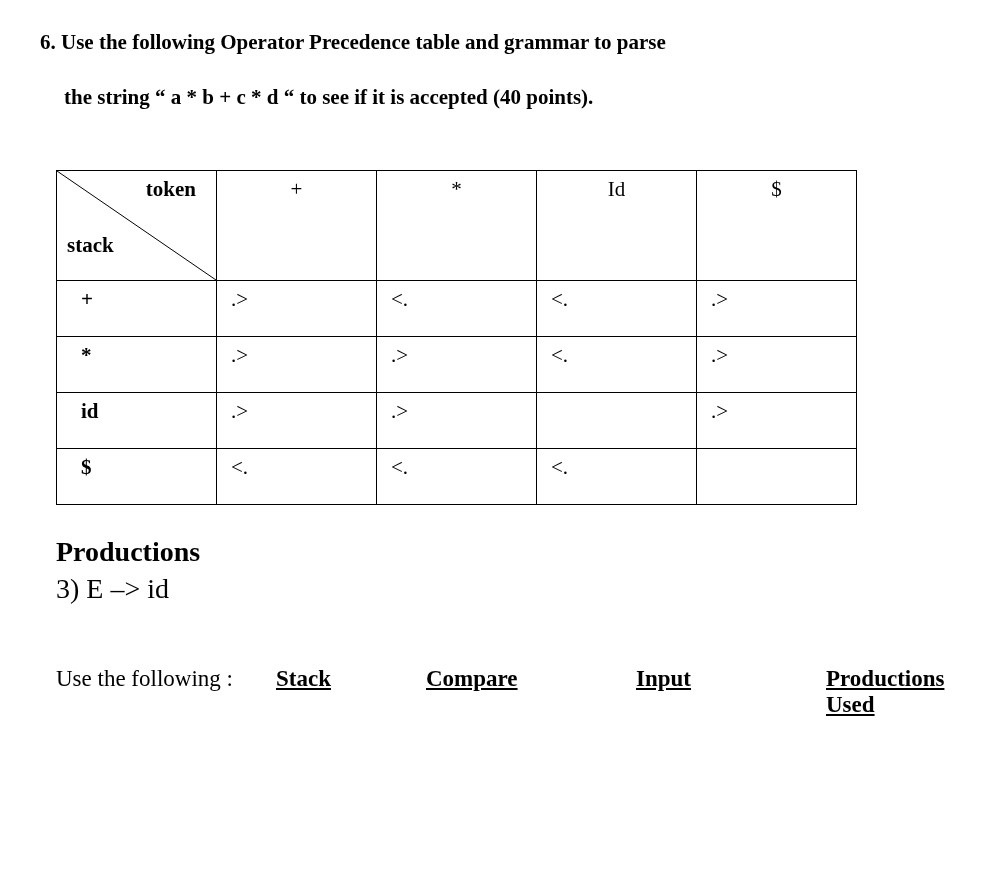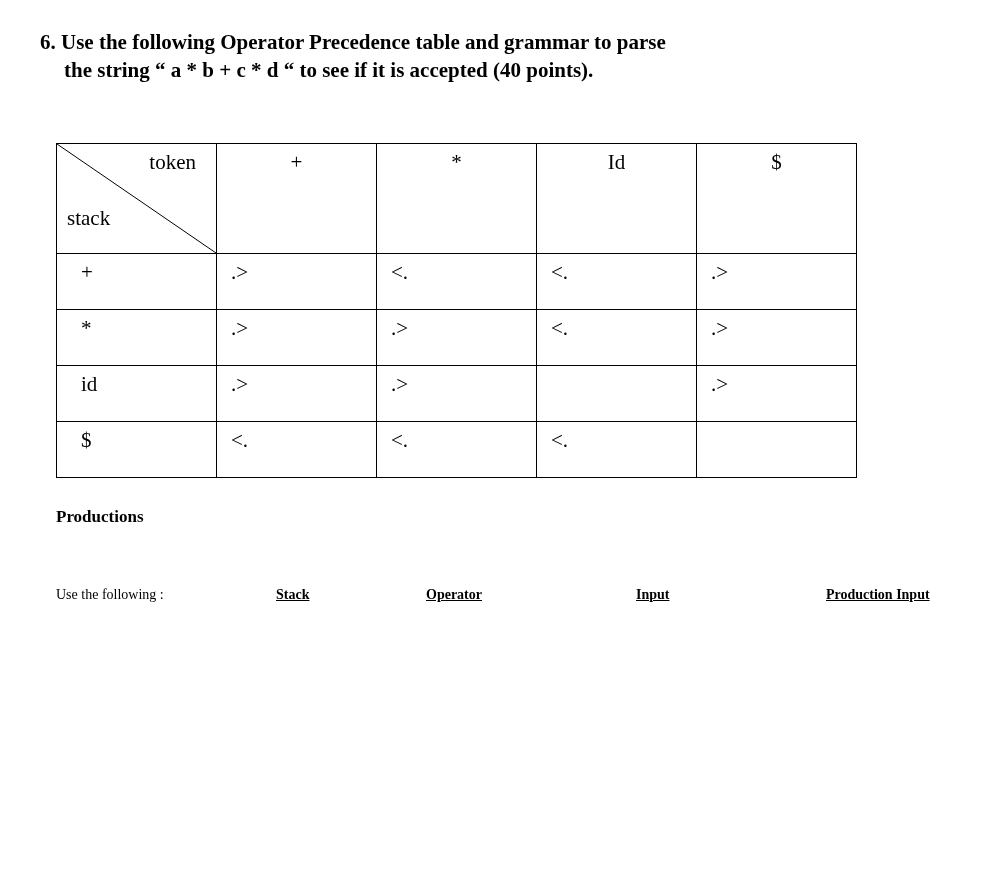"the string “ a *" .question .line2 { margin-top: none -> 27px }
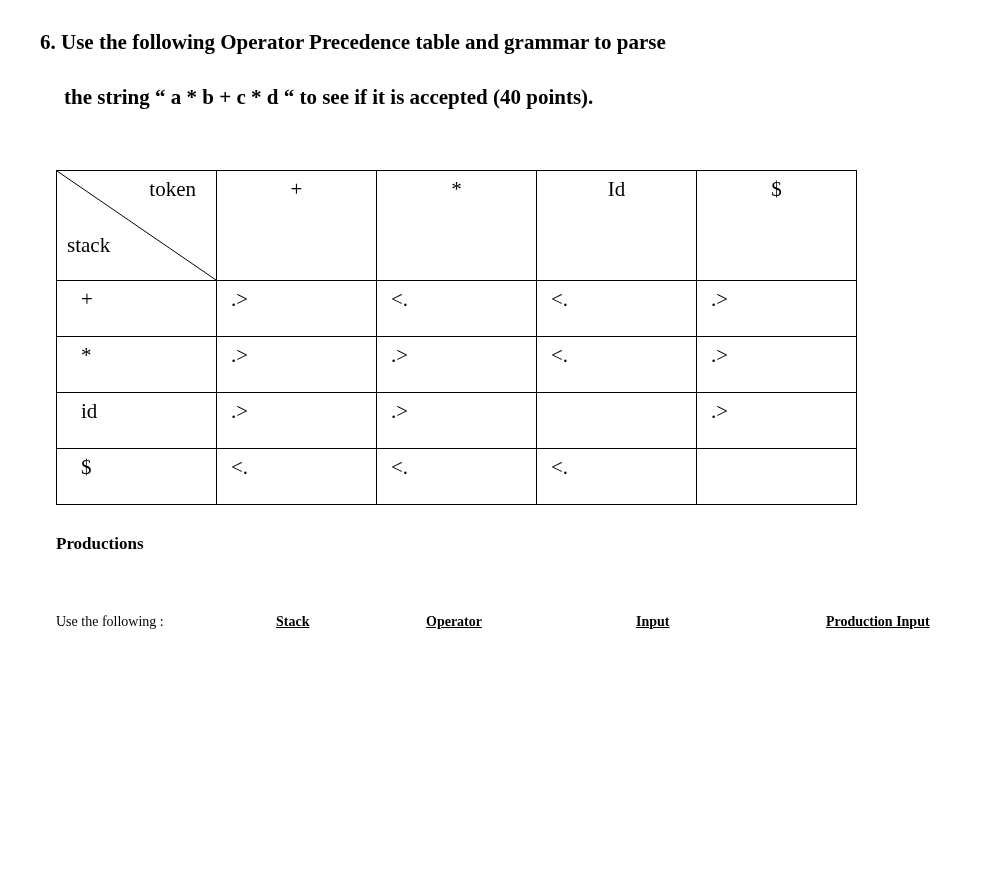"token" .c0 { font-weight: none -> bold }
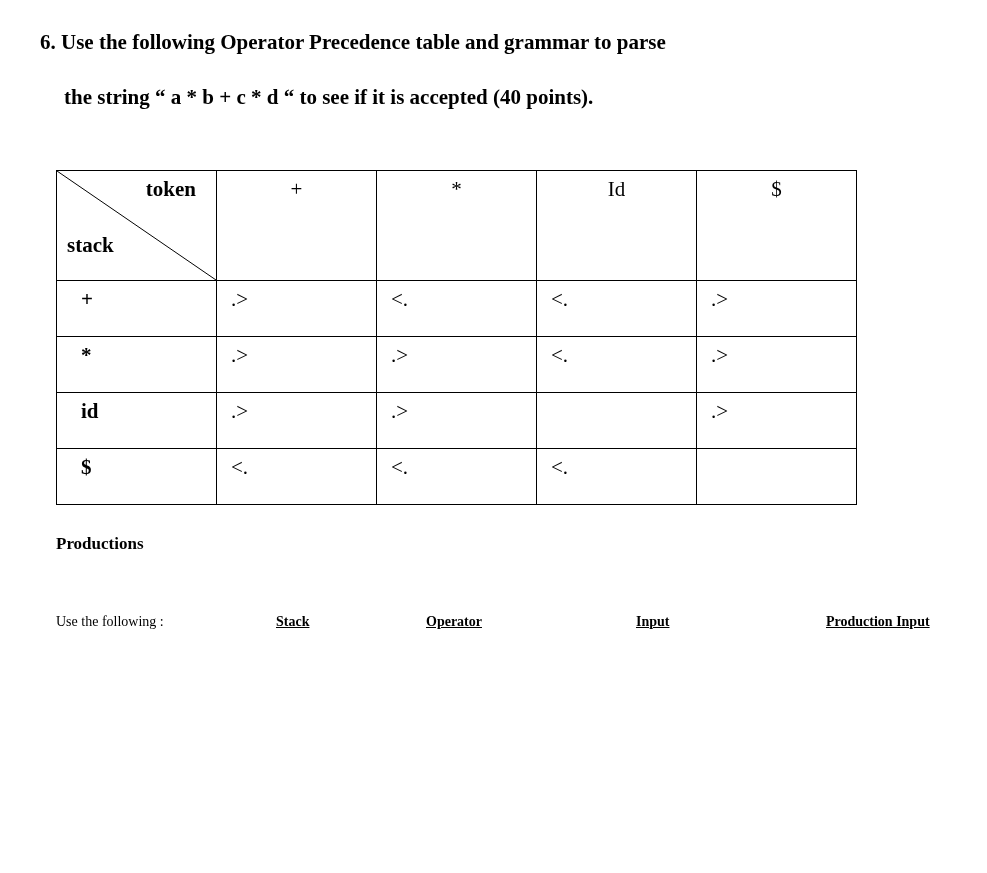"Productions" .prods { font-size: 17px -> 28px }
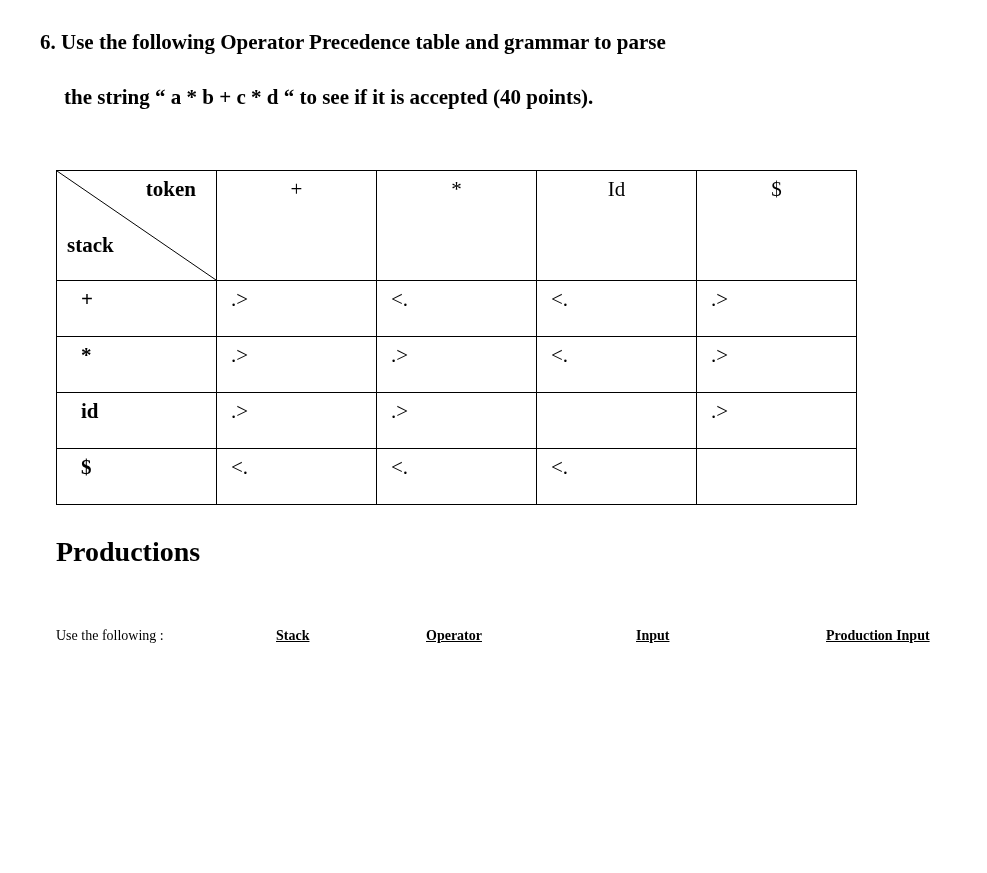"3) E –> id" div { html: none -> <div>3) E –&gt; id</div> }
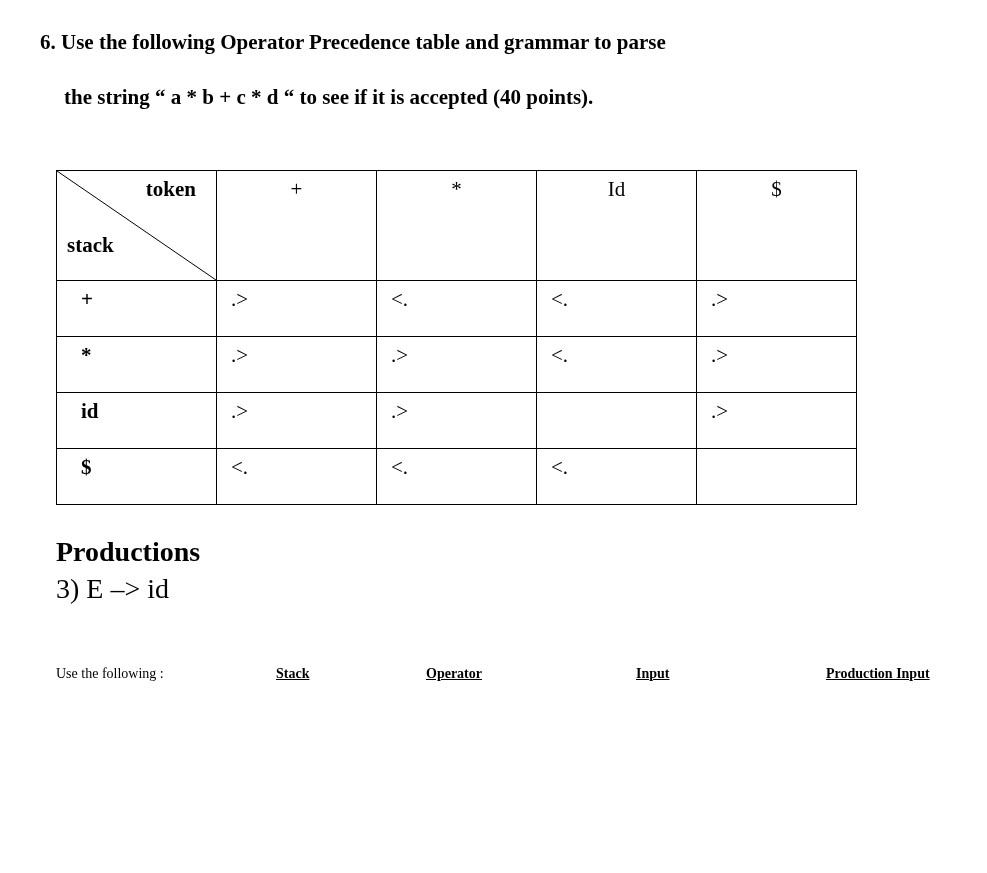"Use the following :" .trace { font-size: 14px -> 23px }
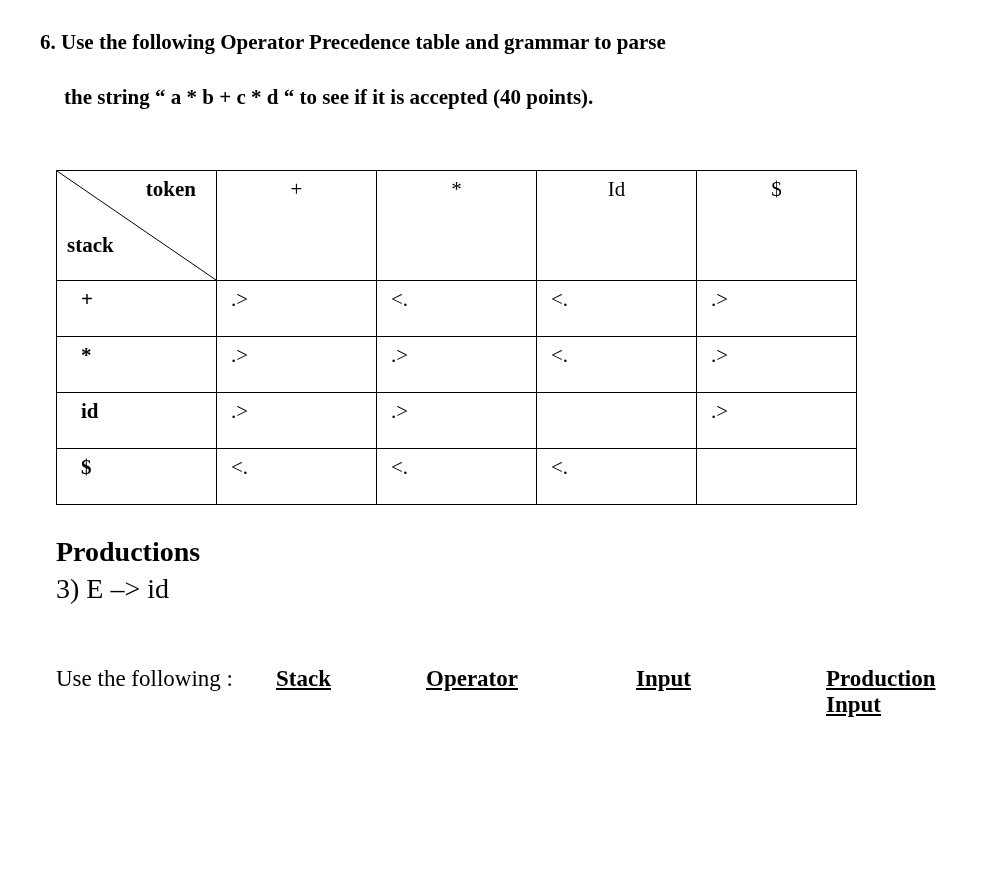"Operator" span.col { text: Operator -> Compare }
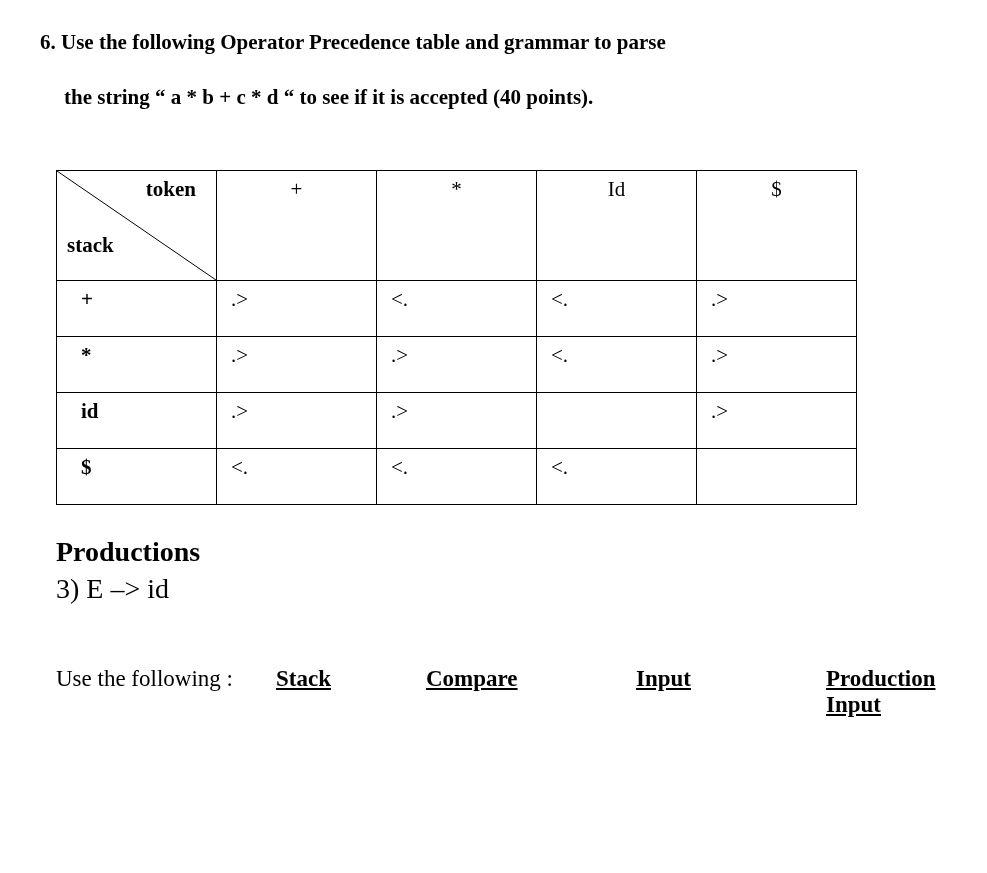"Production Input" span.col { text: Production Input -> Productions Used }
